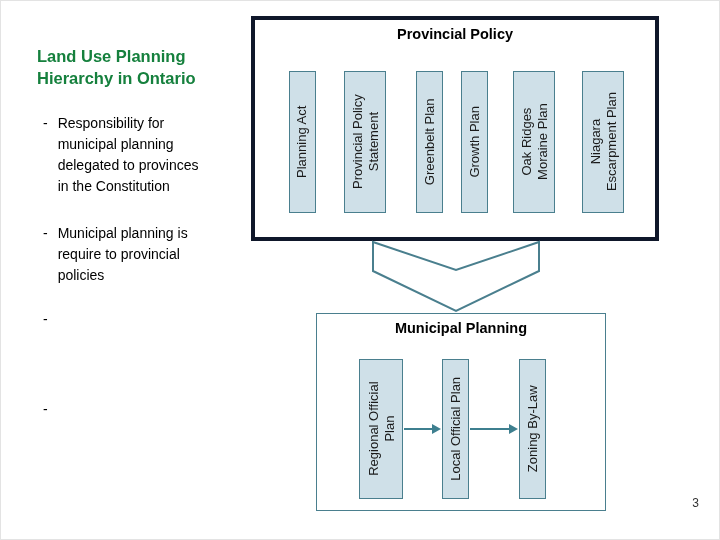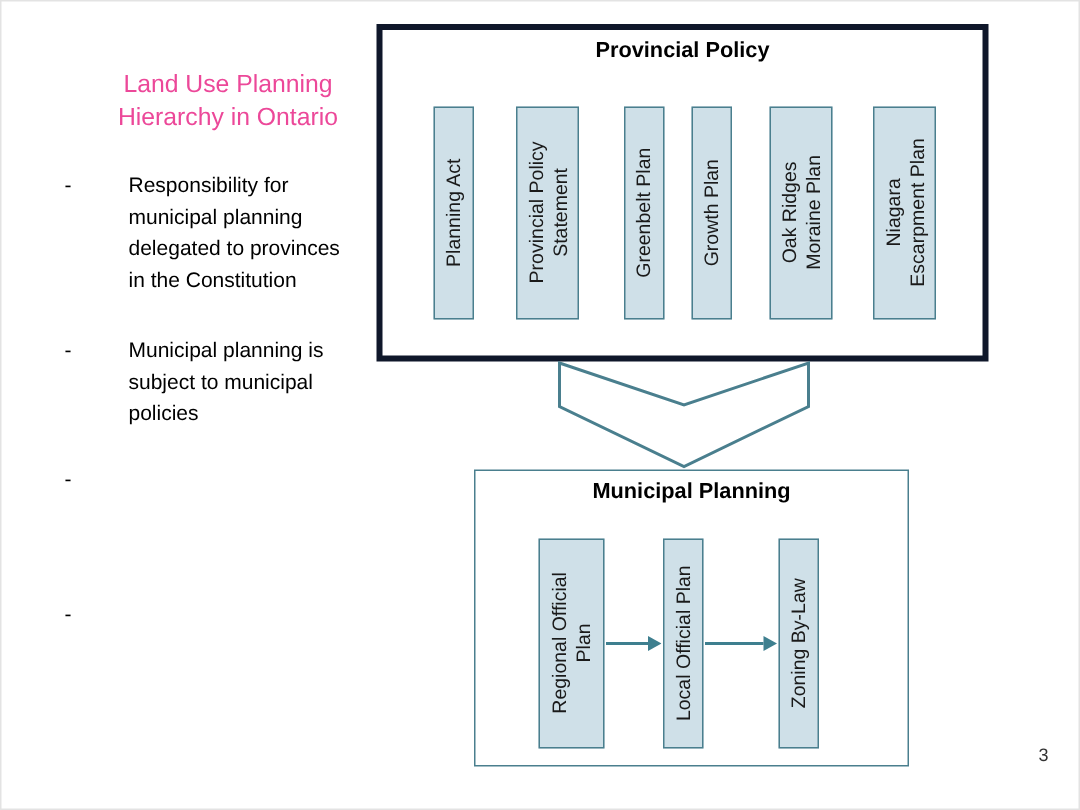"Land Use Planning" .lp-title { color: #ec4899 -> #15803d; font-weight: normal -> bold; text-align: center -> left }
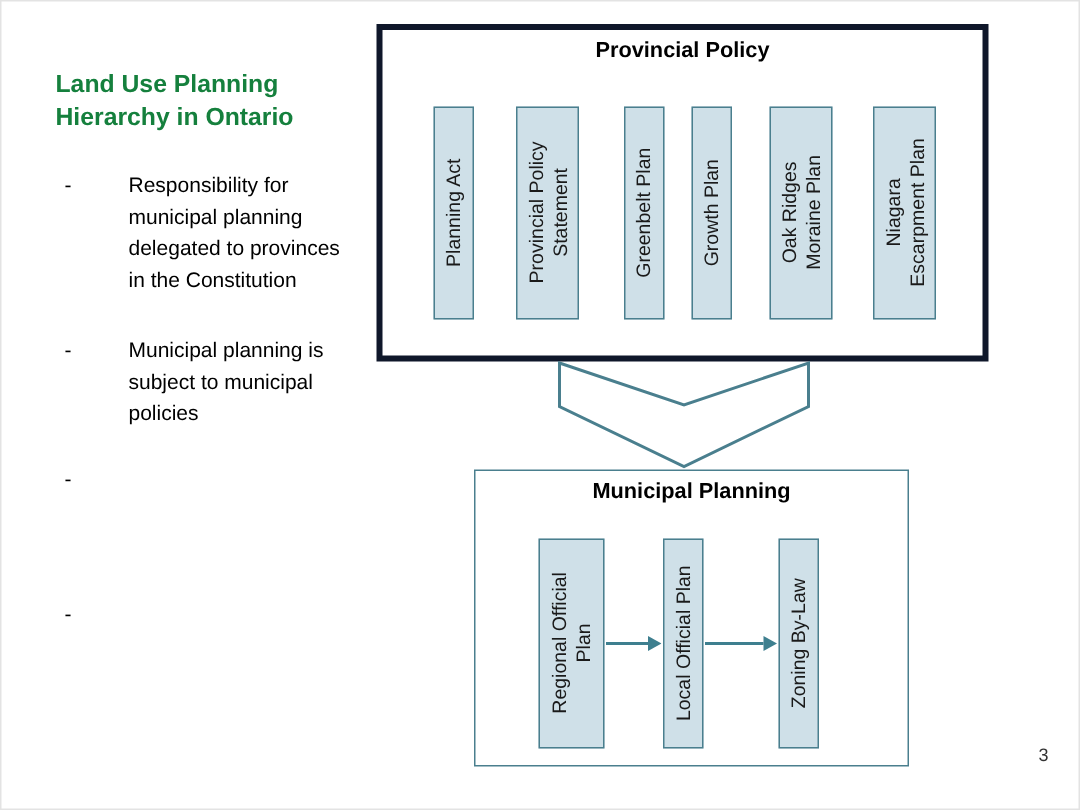"Responsibility for" .btext { margin-left: 28px -> none }
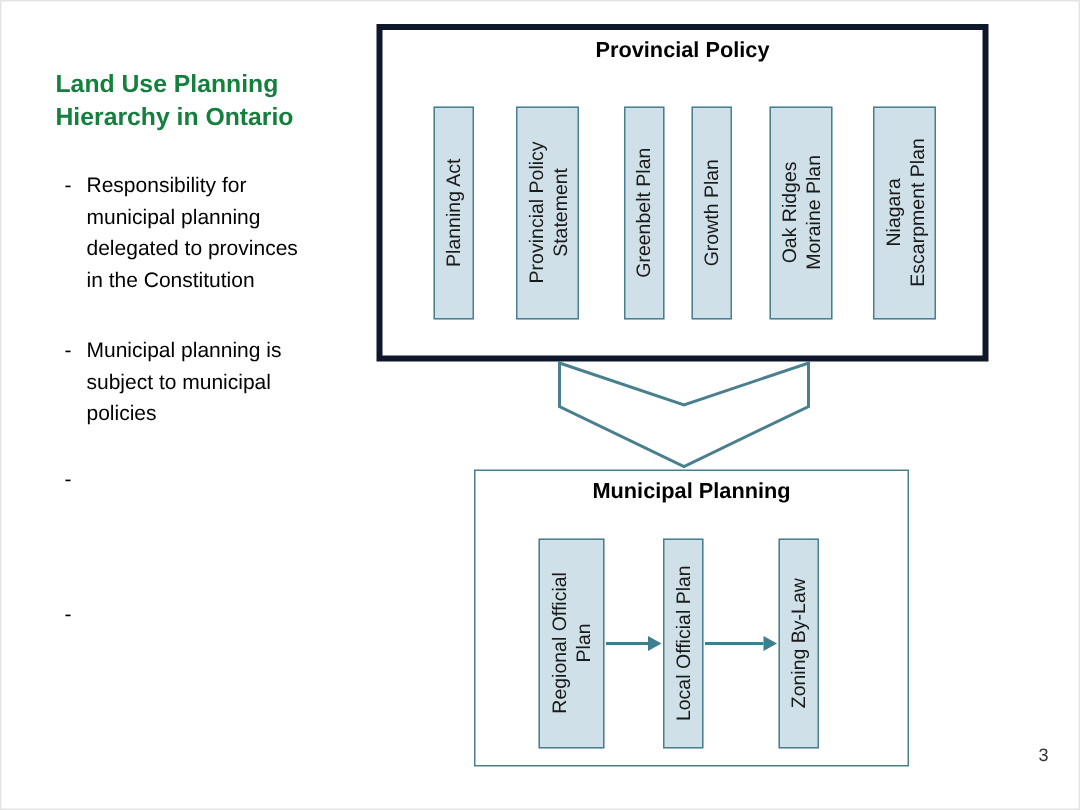"Municipal planning is" span.btext { text: subject to municipal -> require to provincial }
